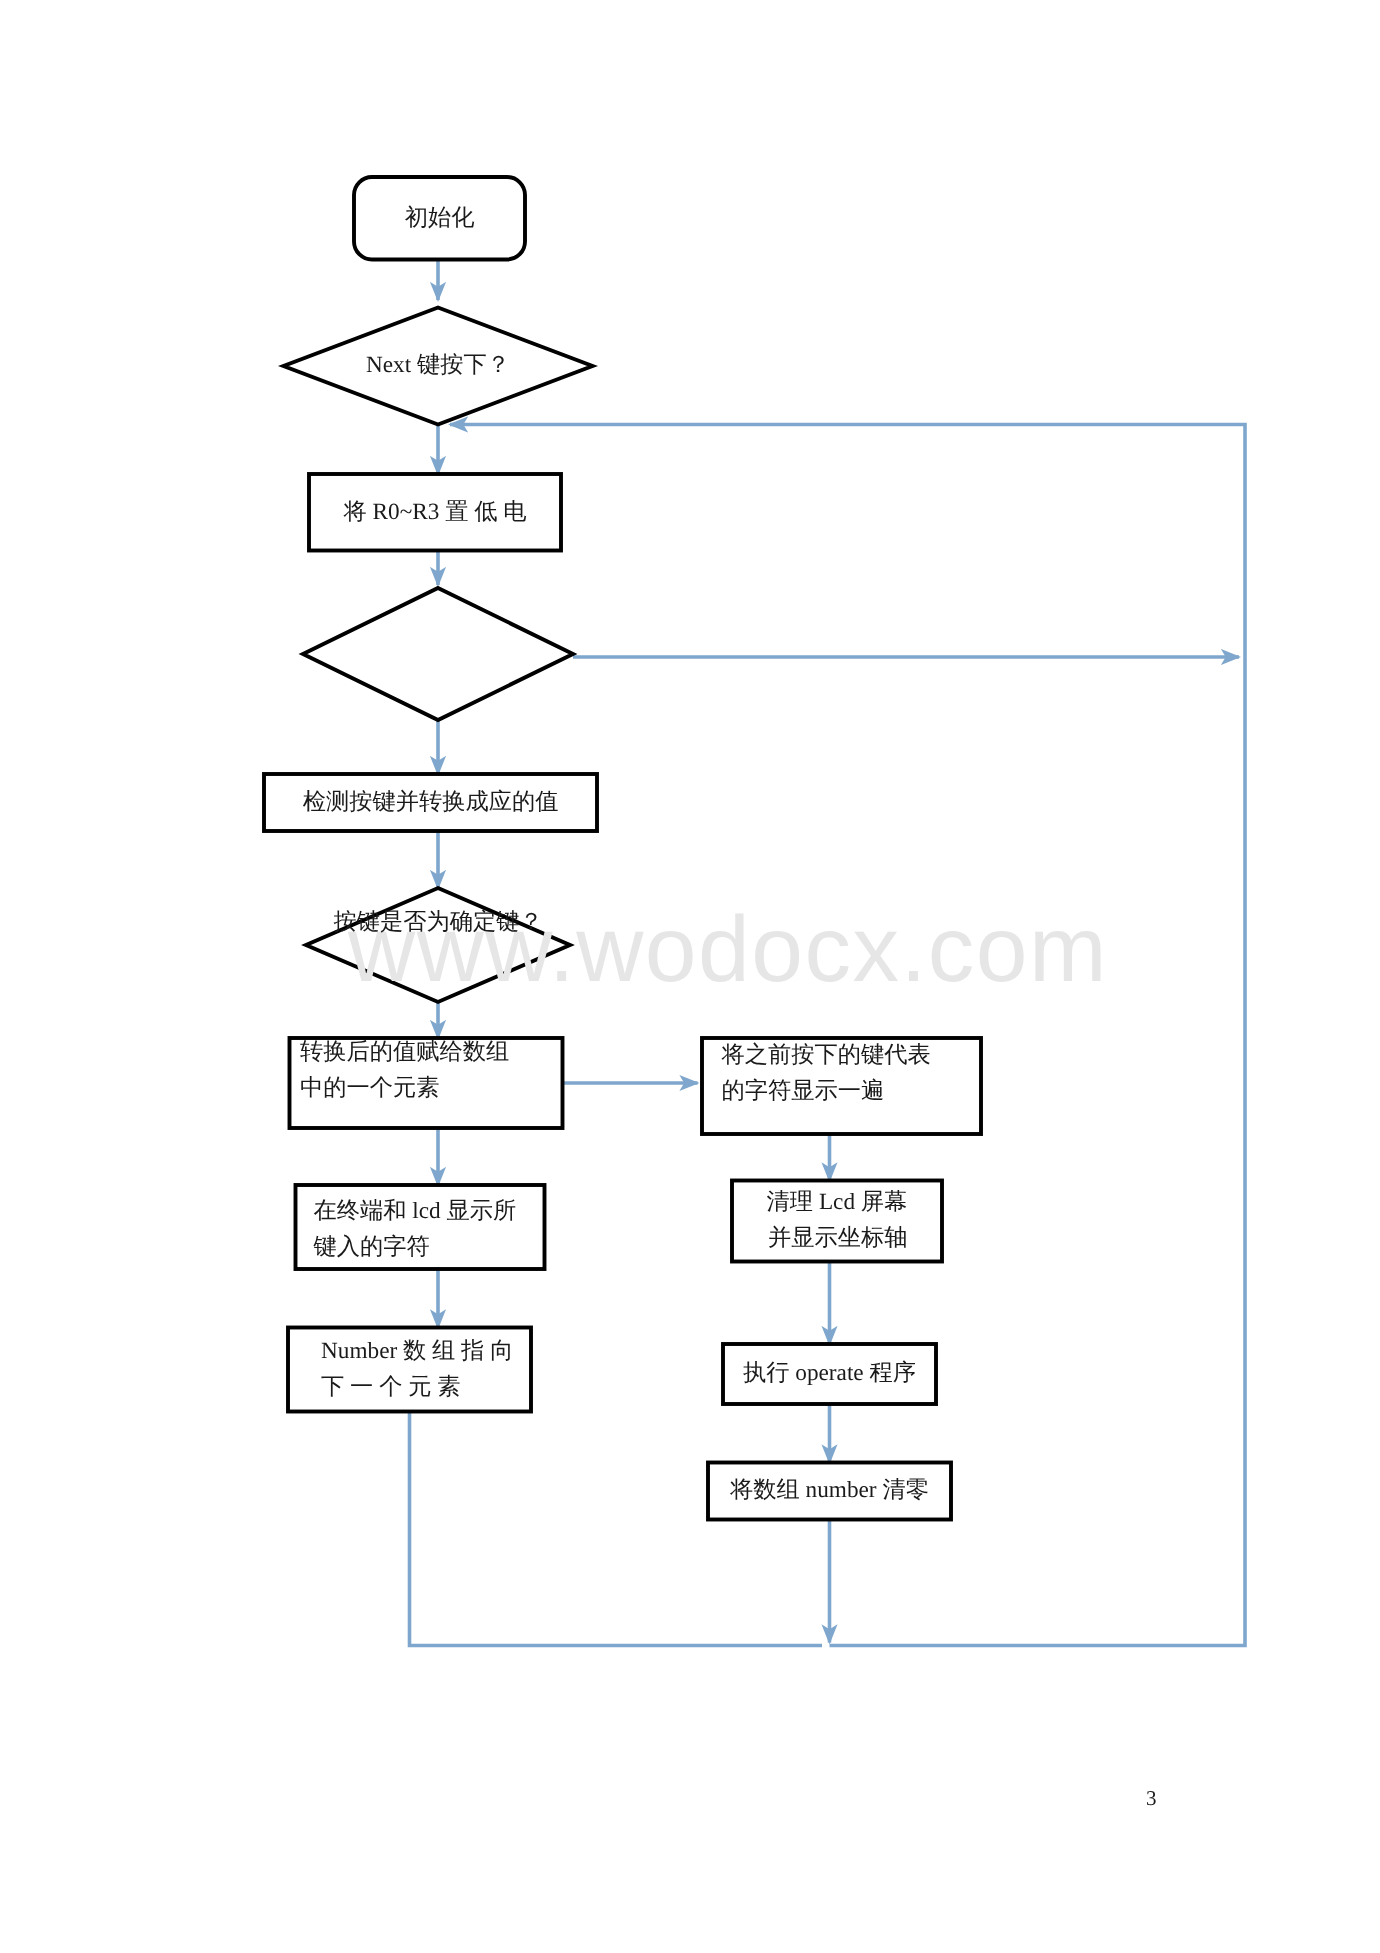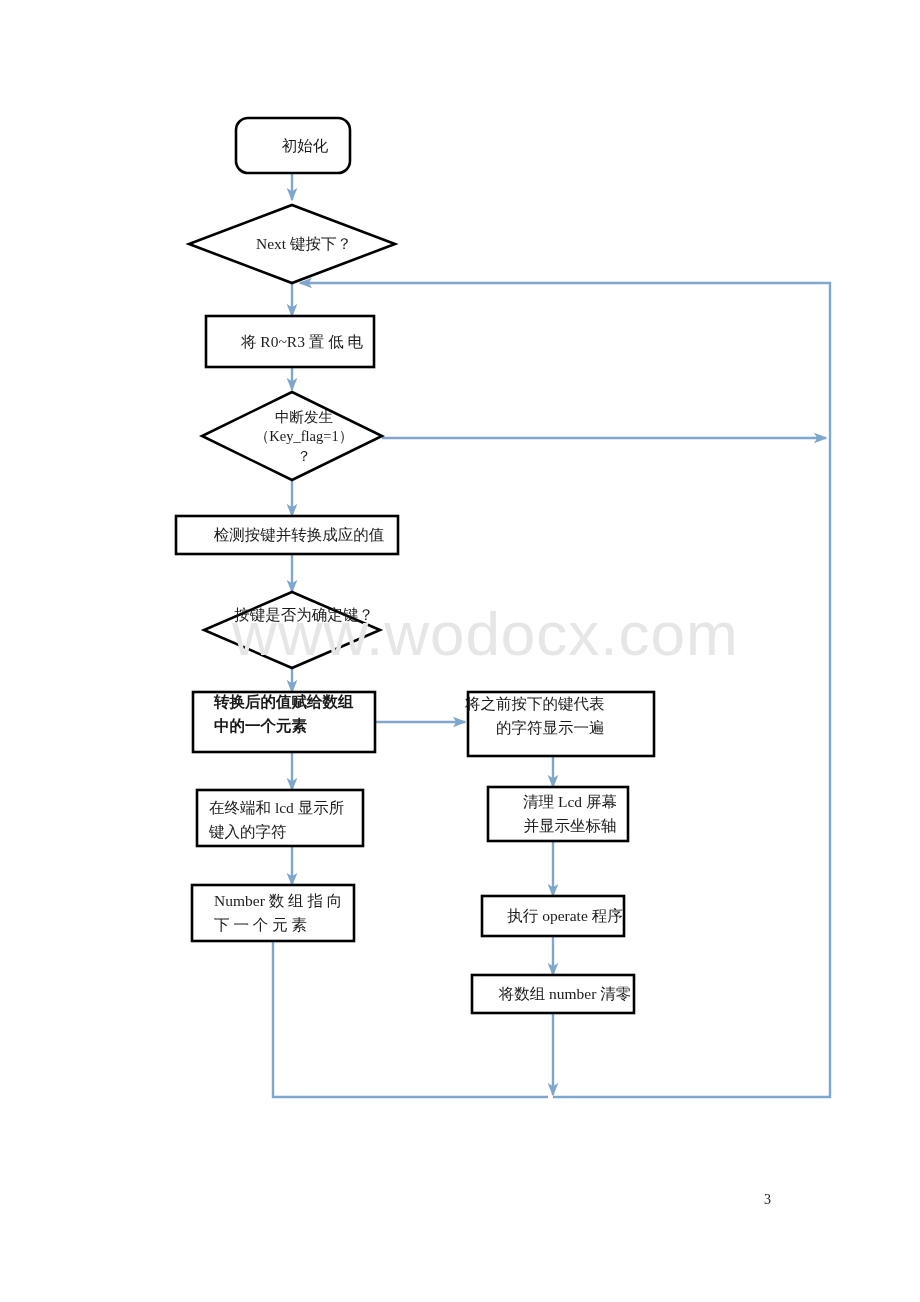"初始化" .node-text { padding-left: 12px -> none; text-align: center -> right }
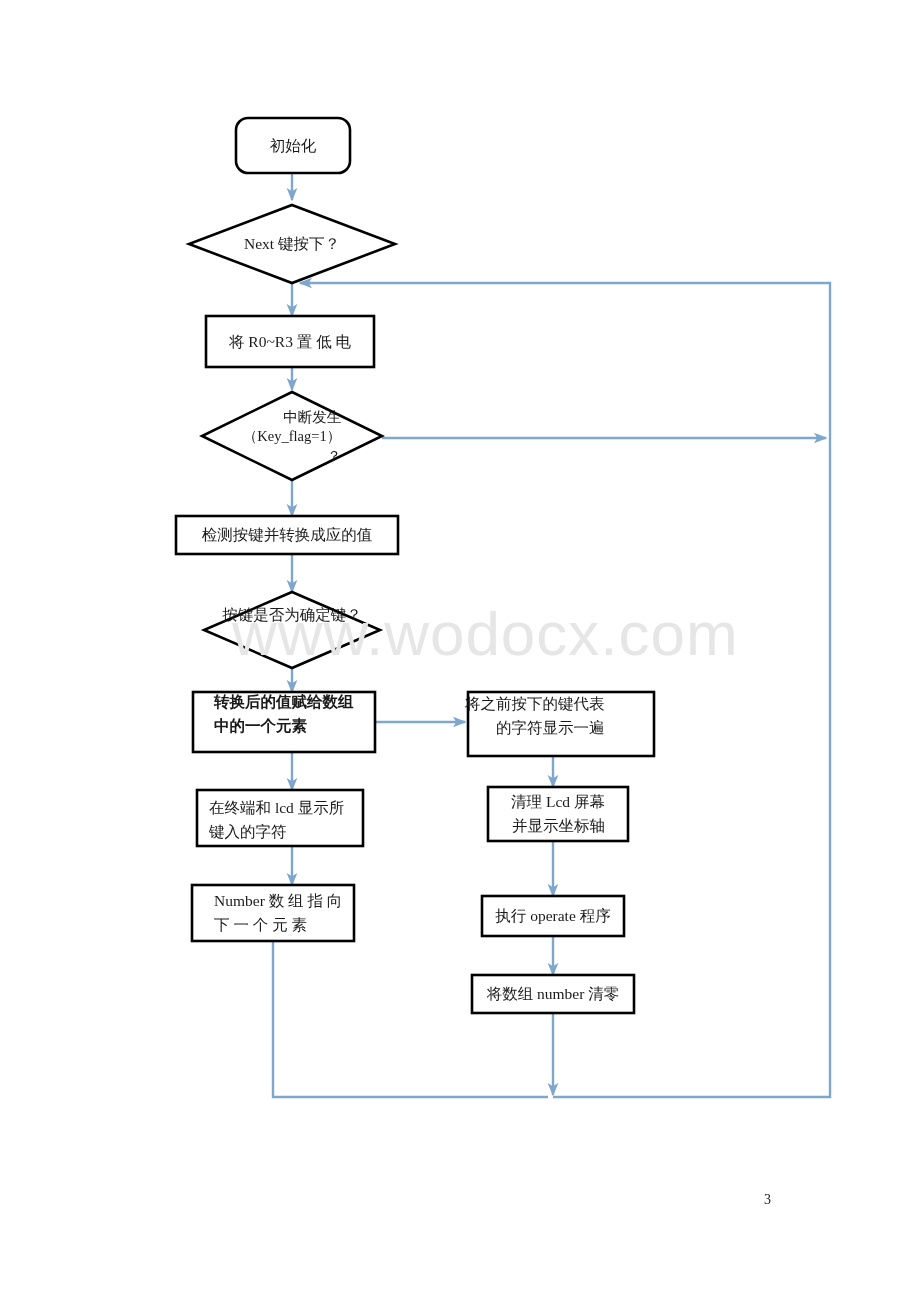"中断发生" div.node-text { html: <div>中断发生 （Key_flag=1） ？</div> -> none }
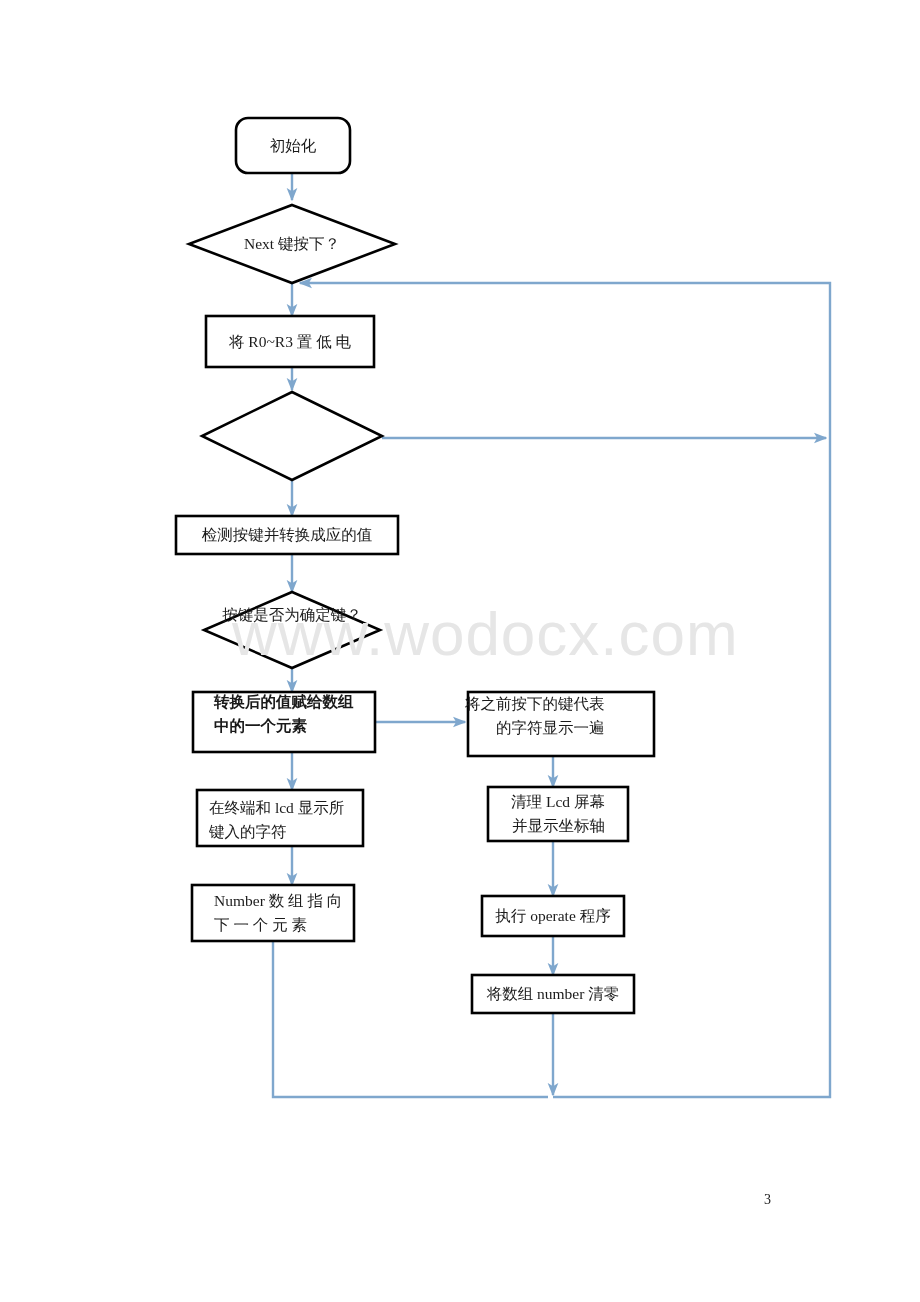"转换后的值赋给数组" div.node-text { font-weight: bold -> none; left: 208px -> 194px }
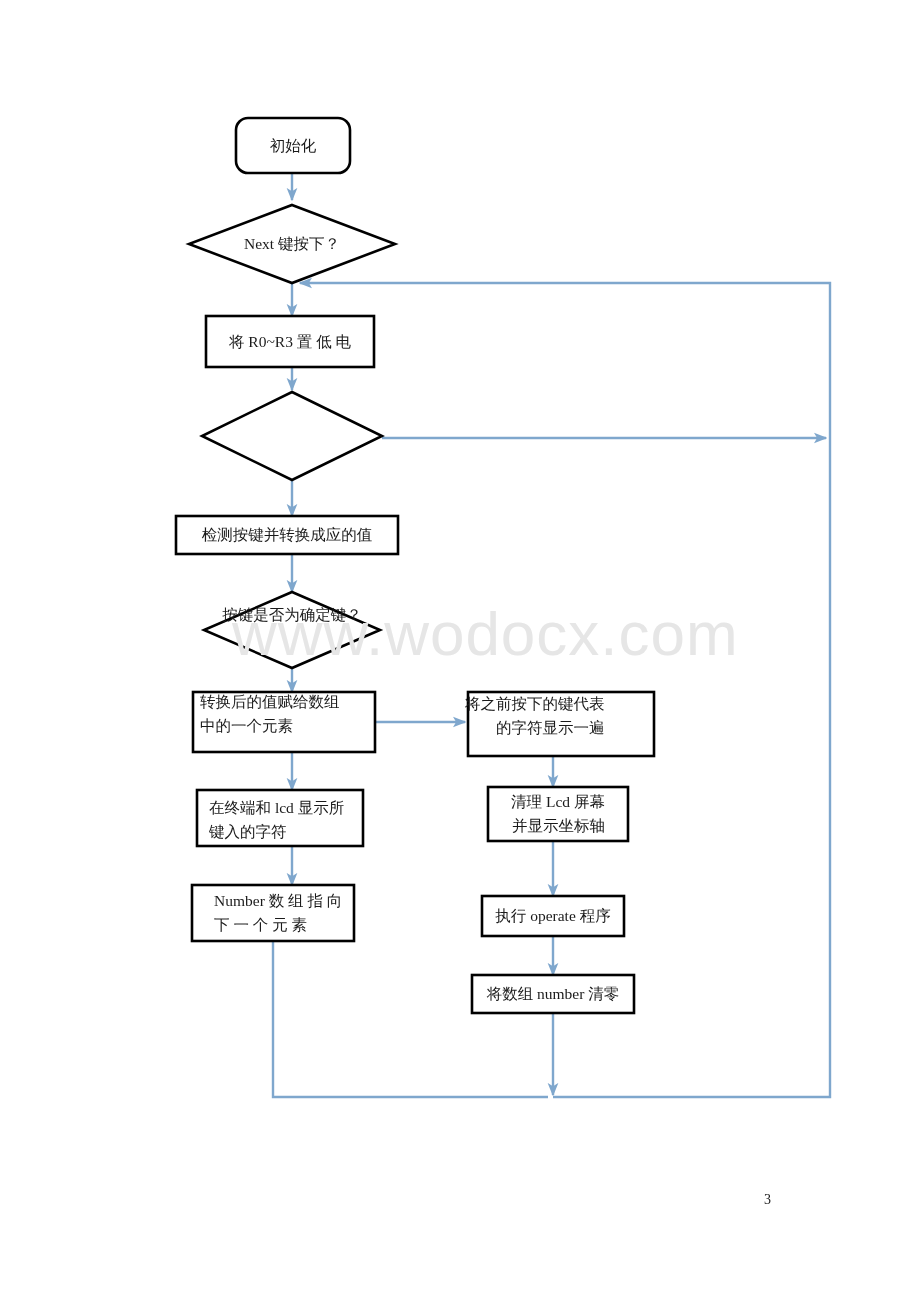"将之前按下的键代表" div.node-text { left: 459px -> 475px; text-align: right -> left }
